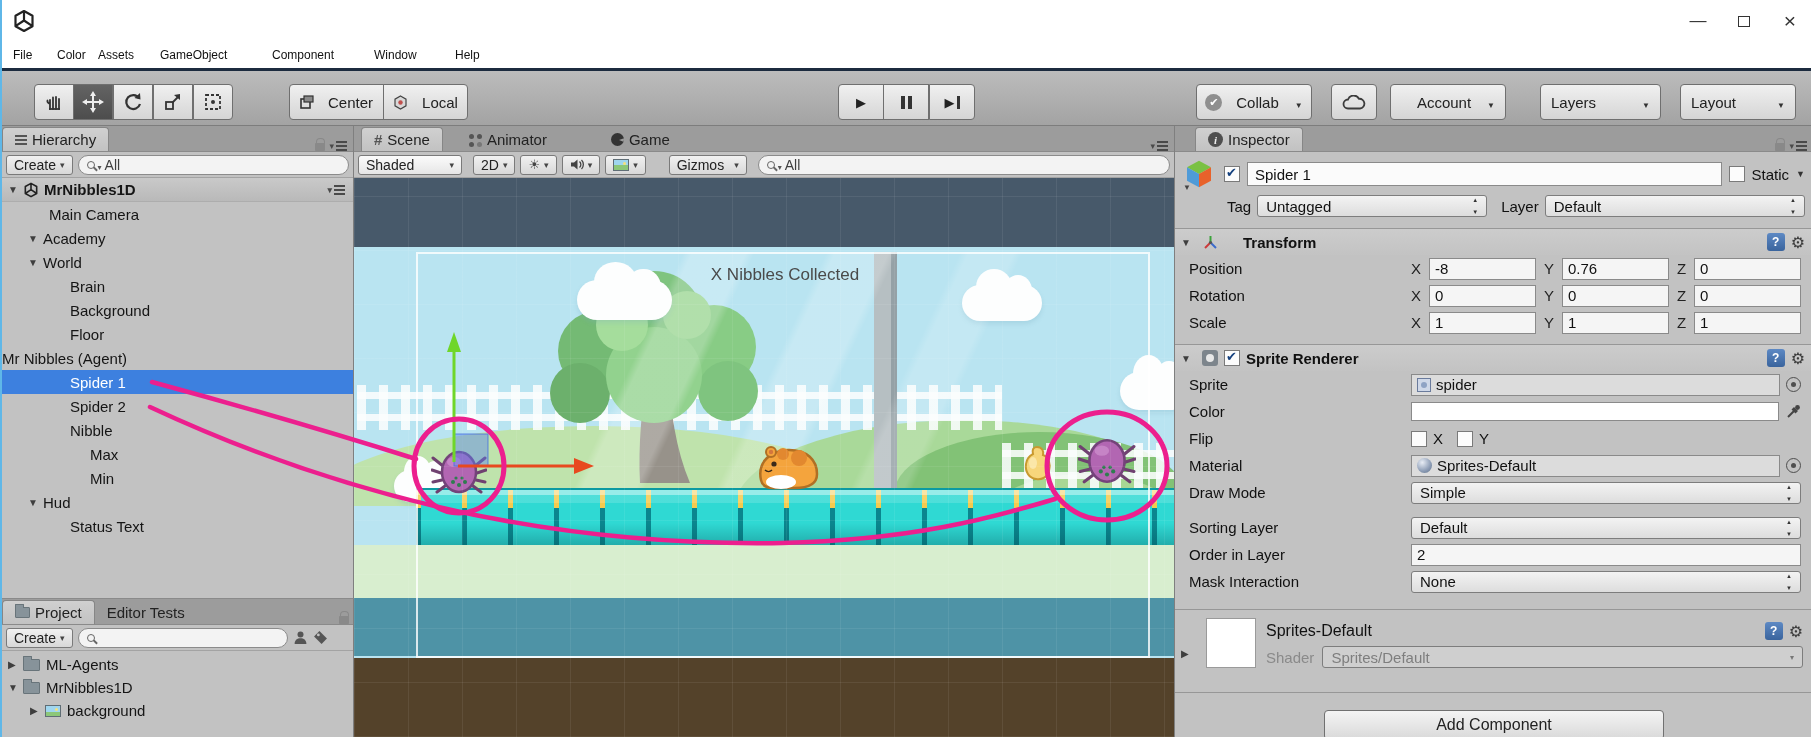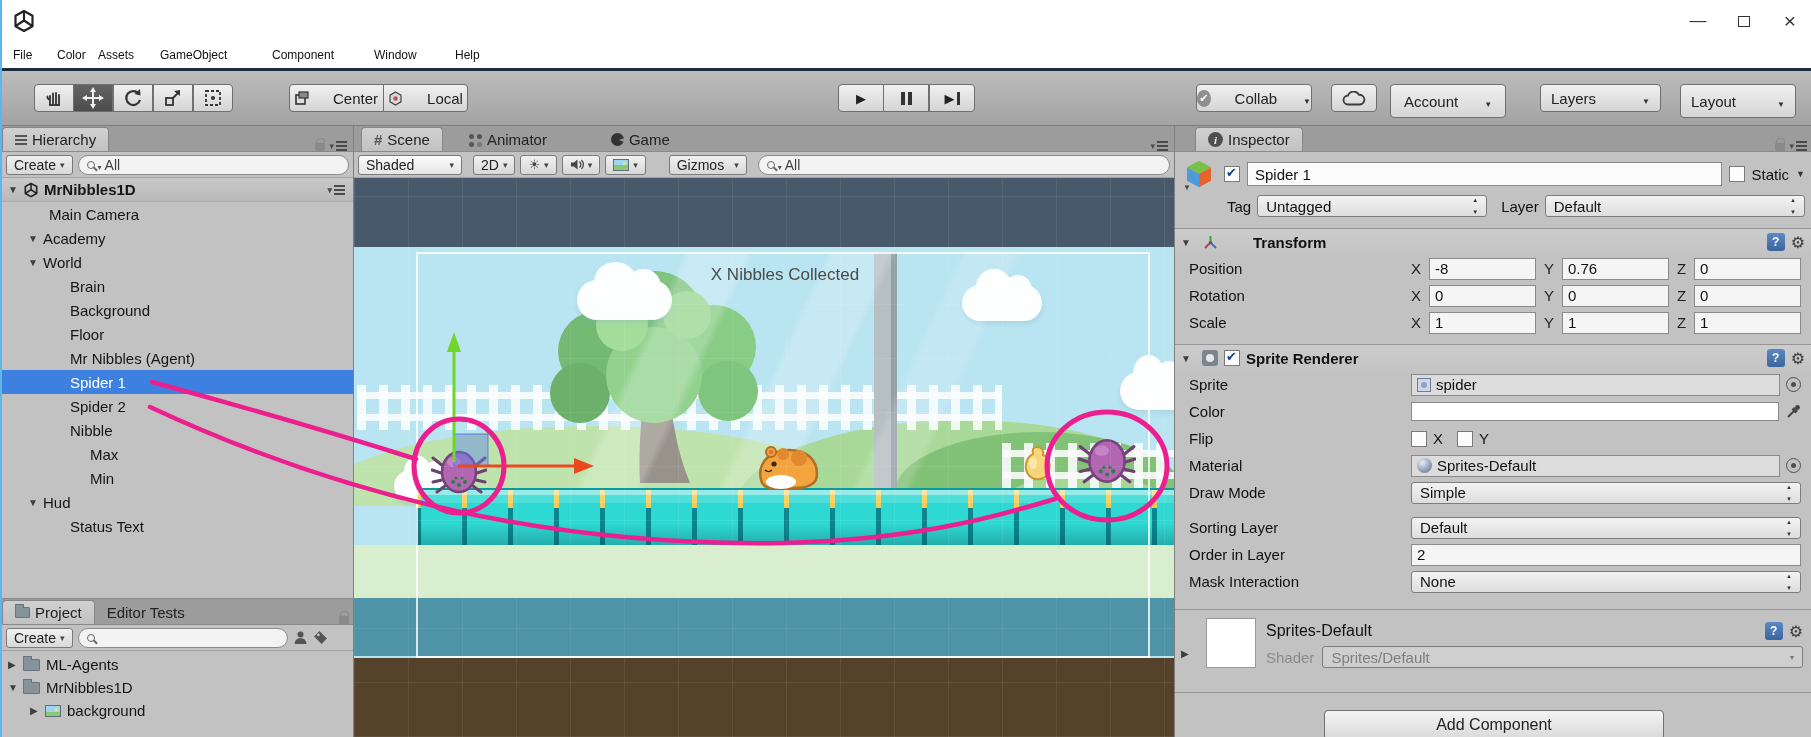"Center" .tbtn { gap: 24px -> 14px; height: 28px -> 36px }
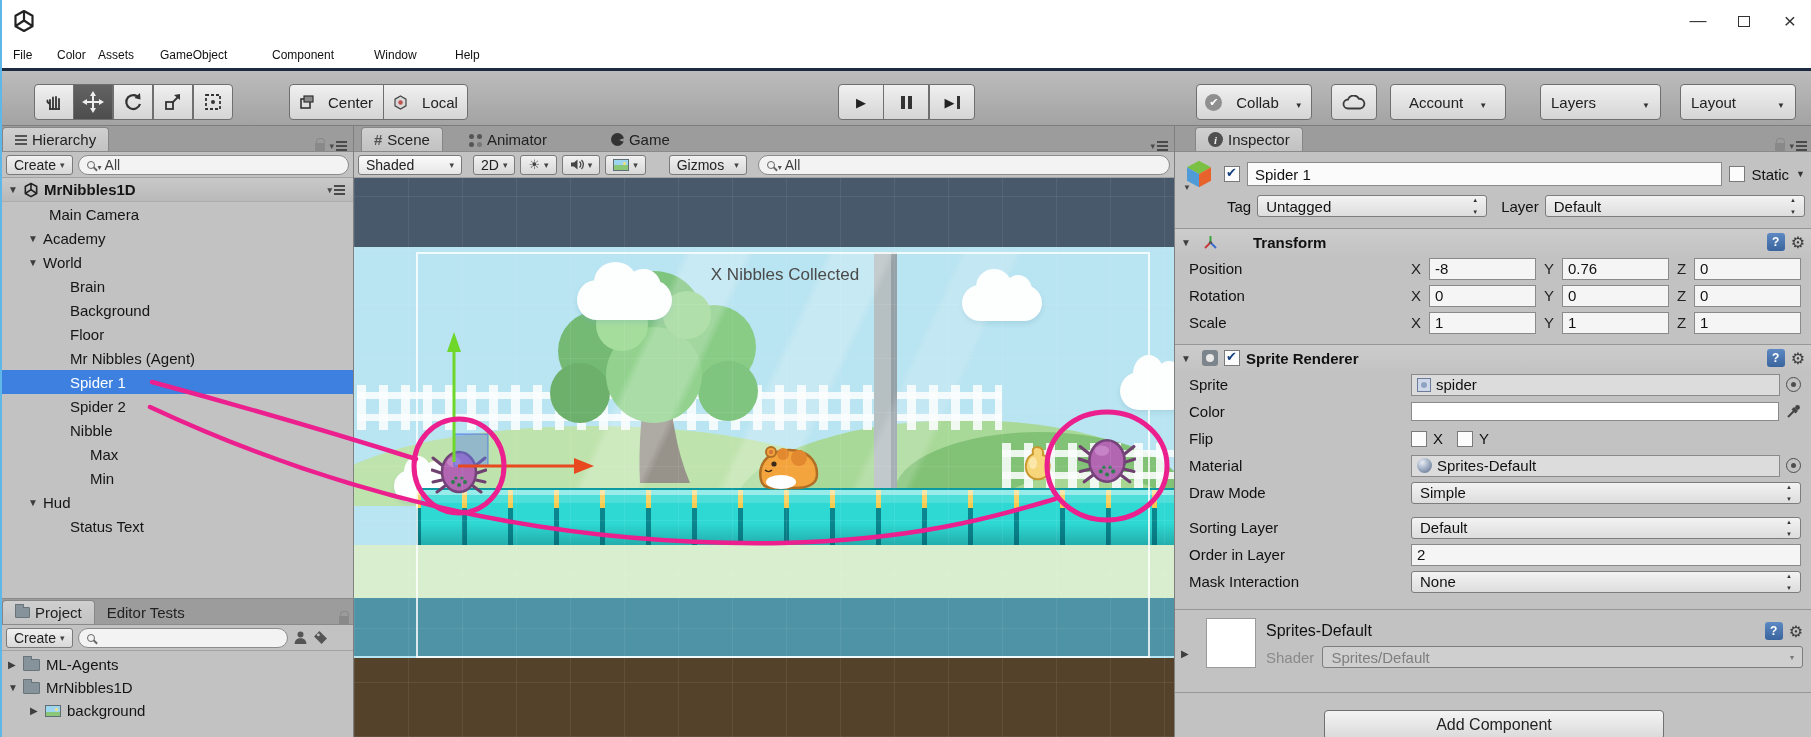"Account" span.tbtn { justify-content: center -> flex-end }
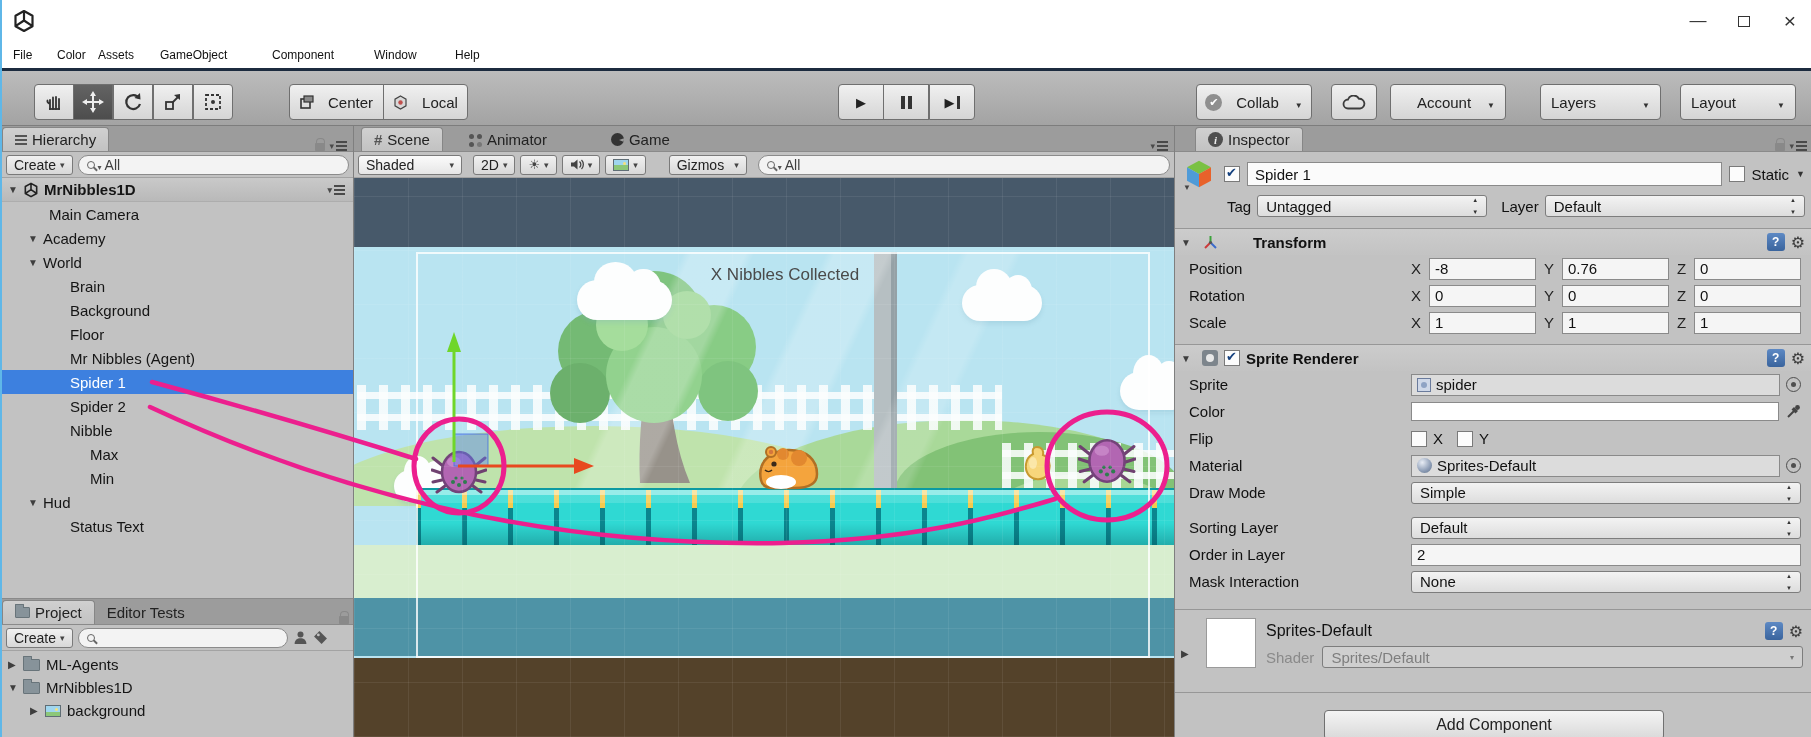"Transform" span.ctitle { margin-left: 28px -> 18px }
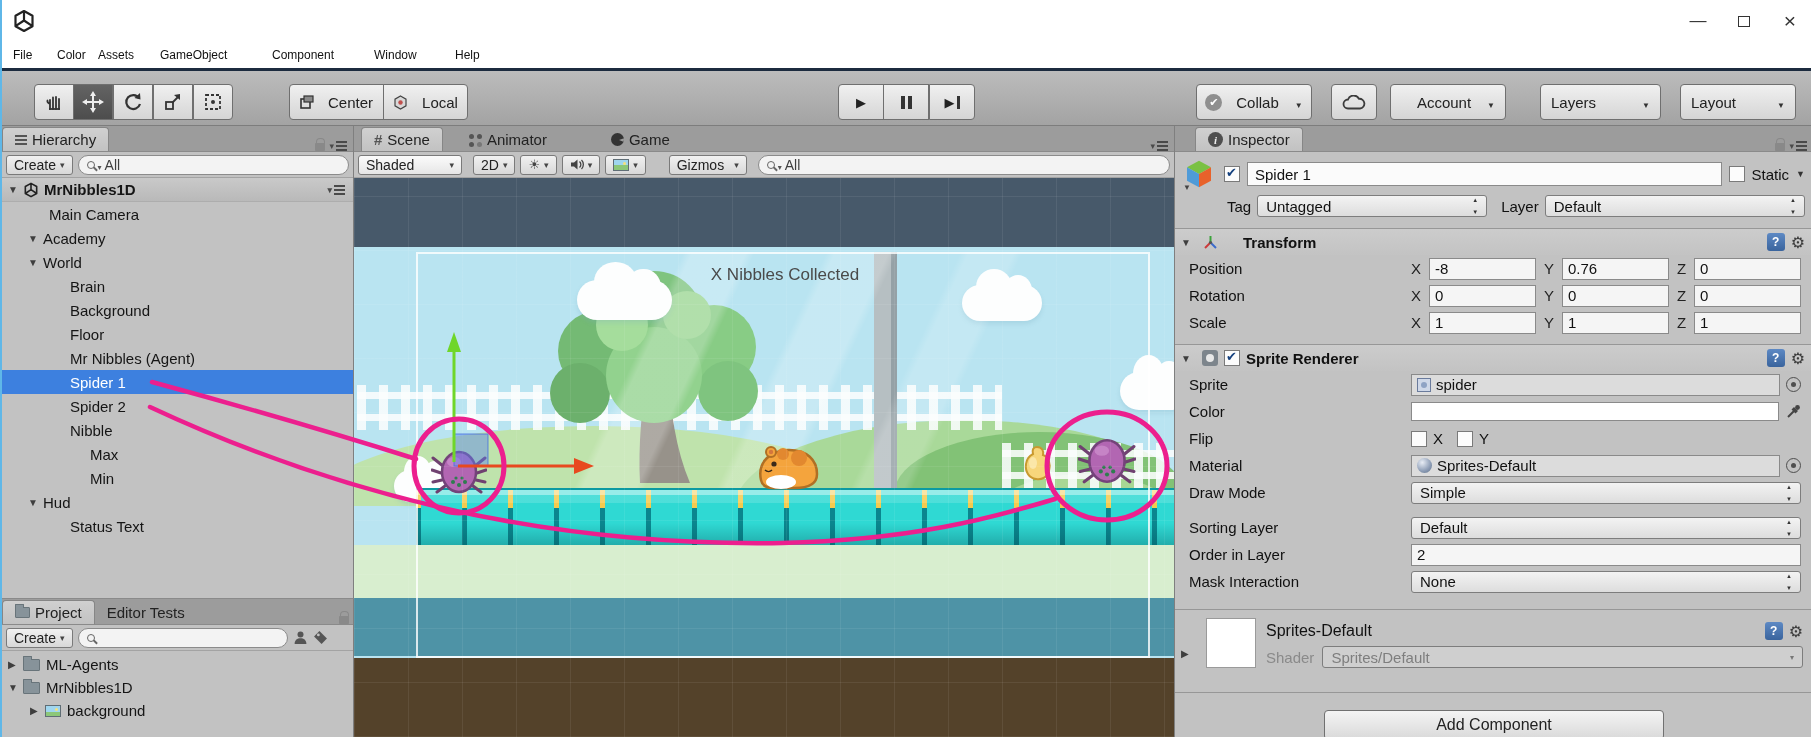"Mr Nibbles (Agent)" span { margin-left: 68px -> none }
